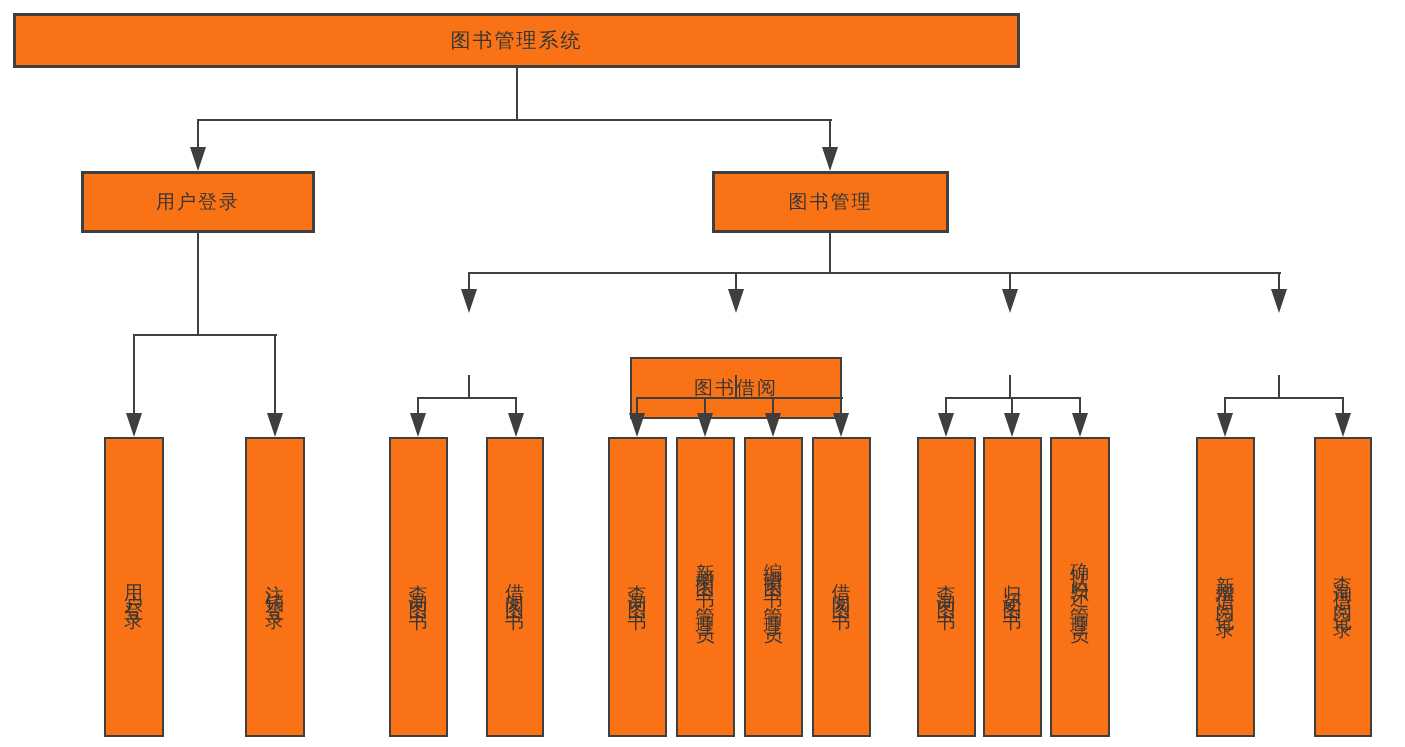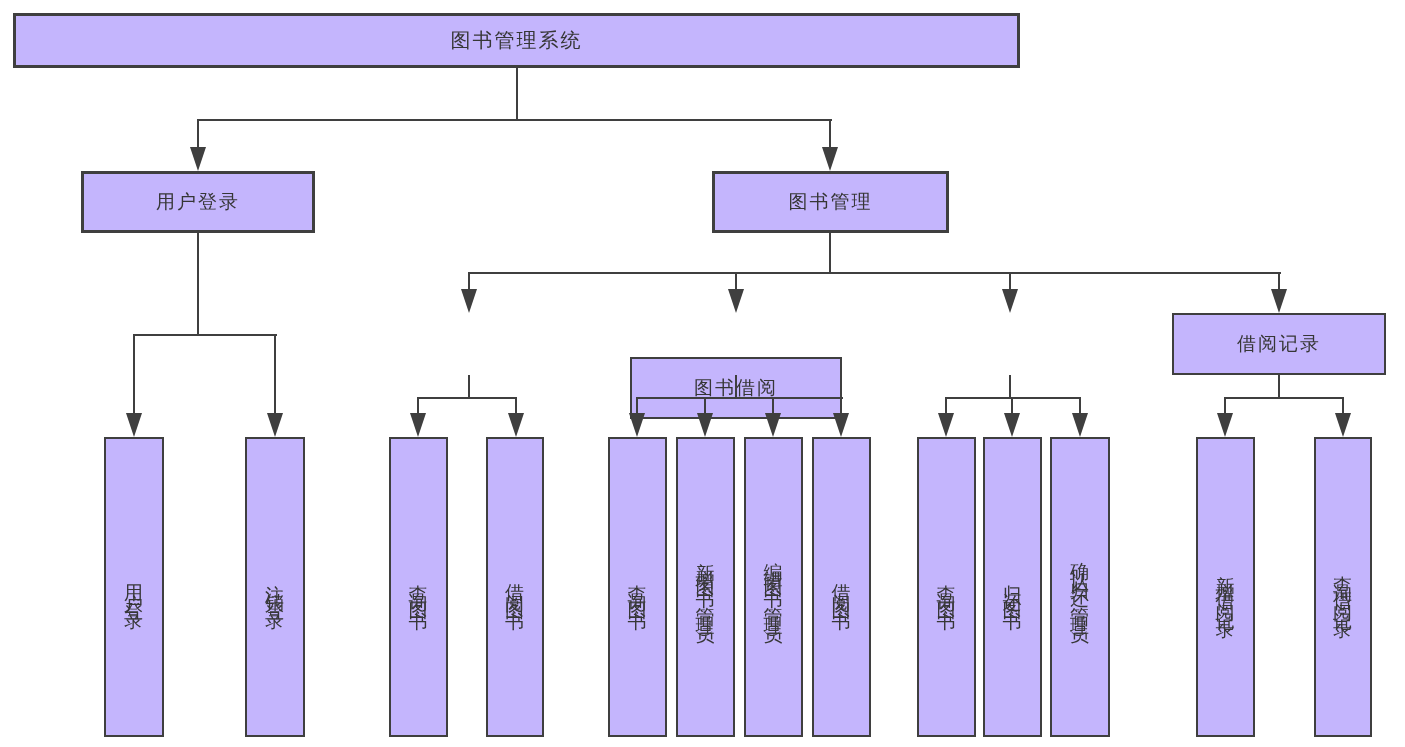"图书管理系统" .box { background: #c4b5fd -> #f97316 }
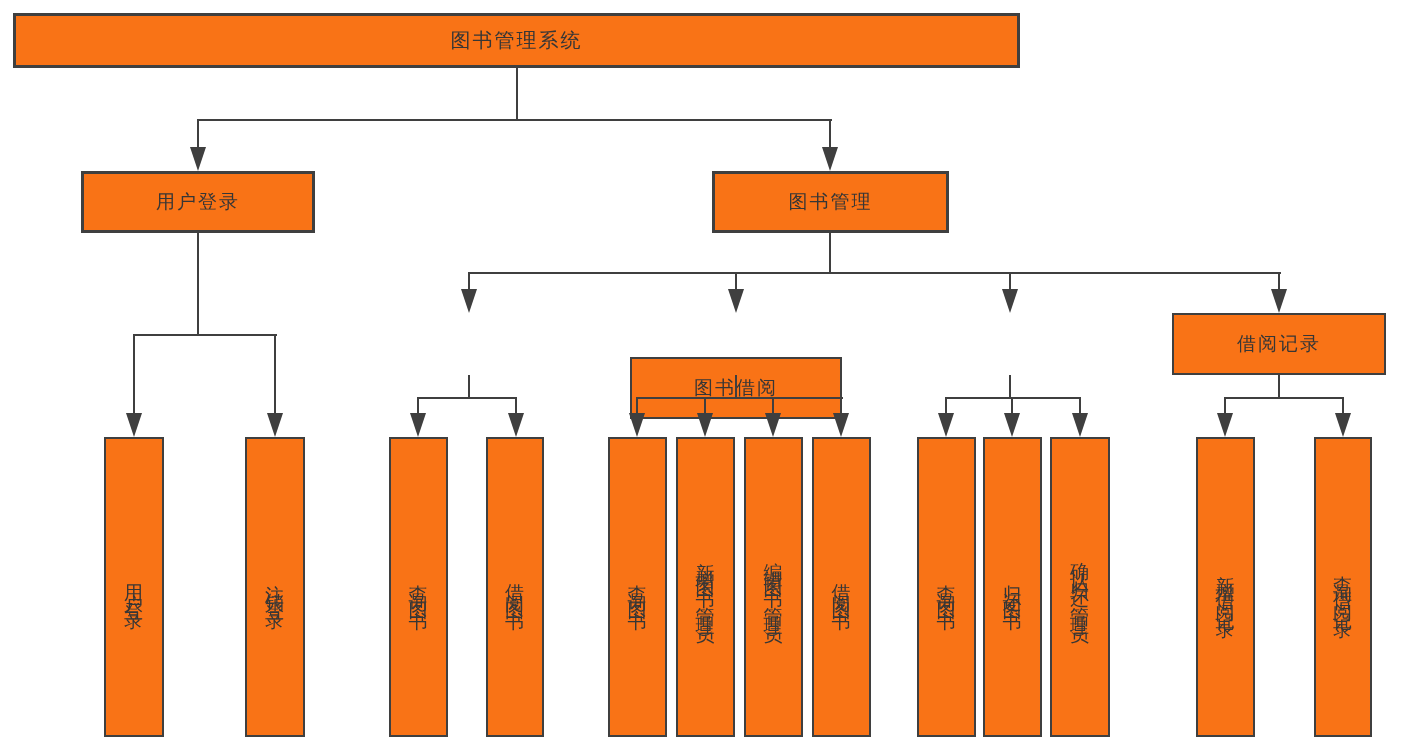"借阅记录" div.box { html: <div> <span>借阅记录</span> </div> -> none }
